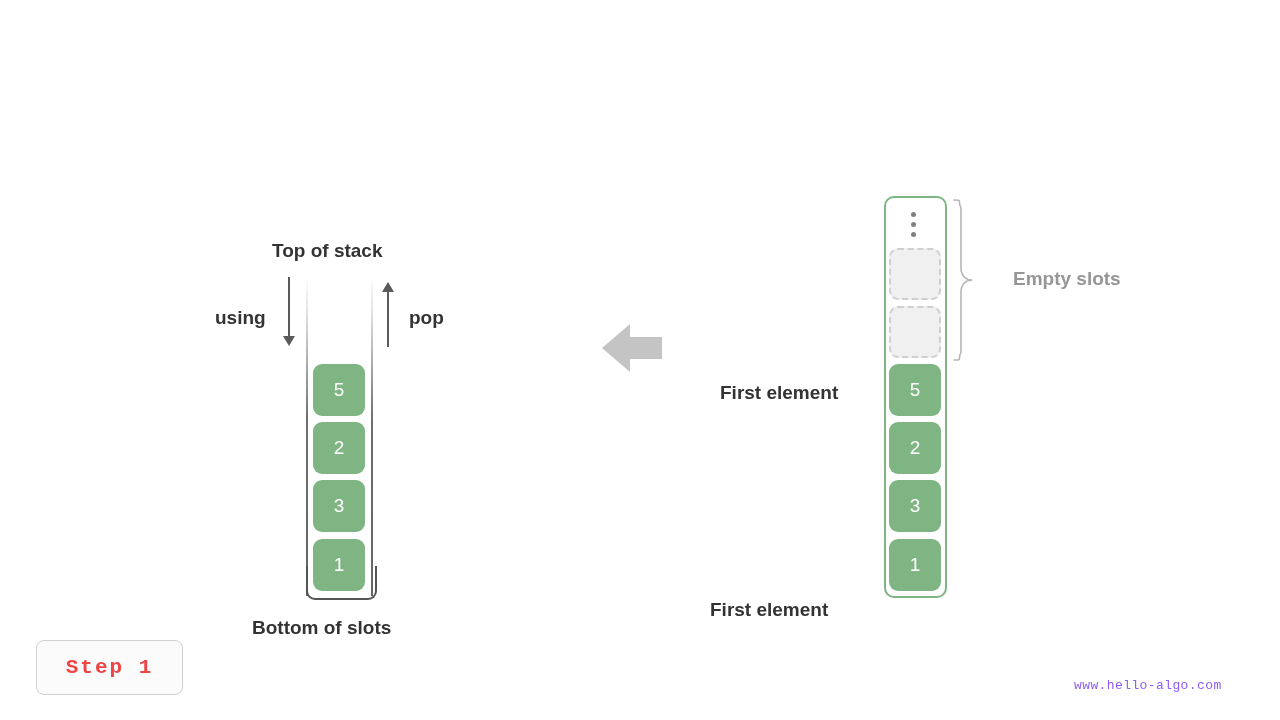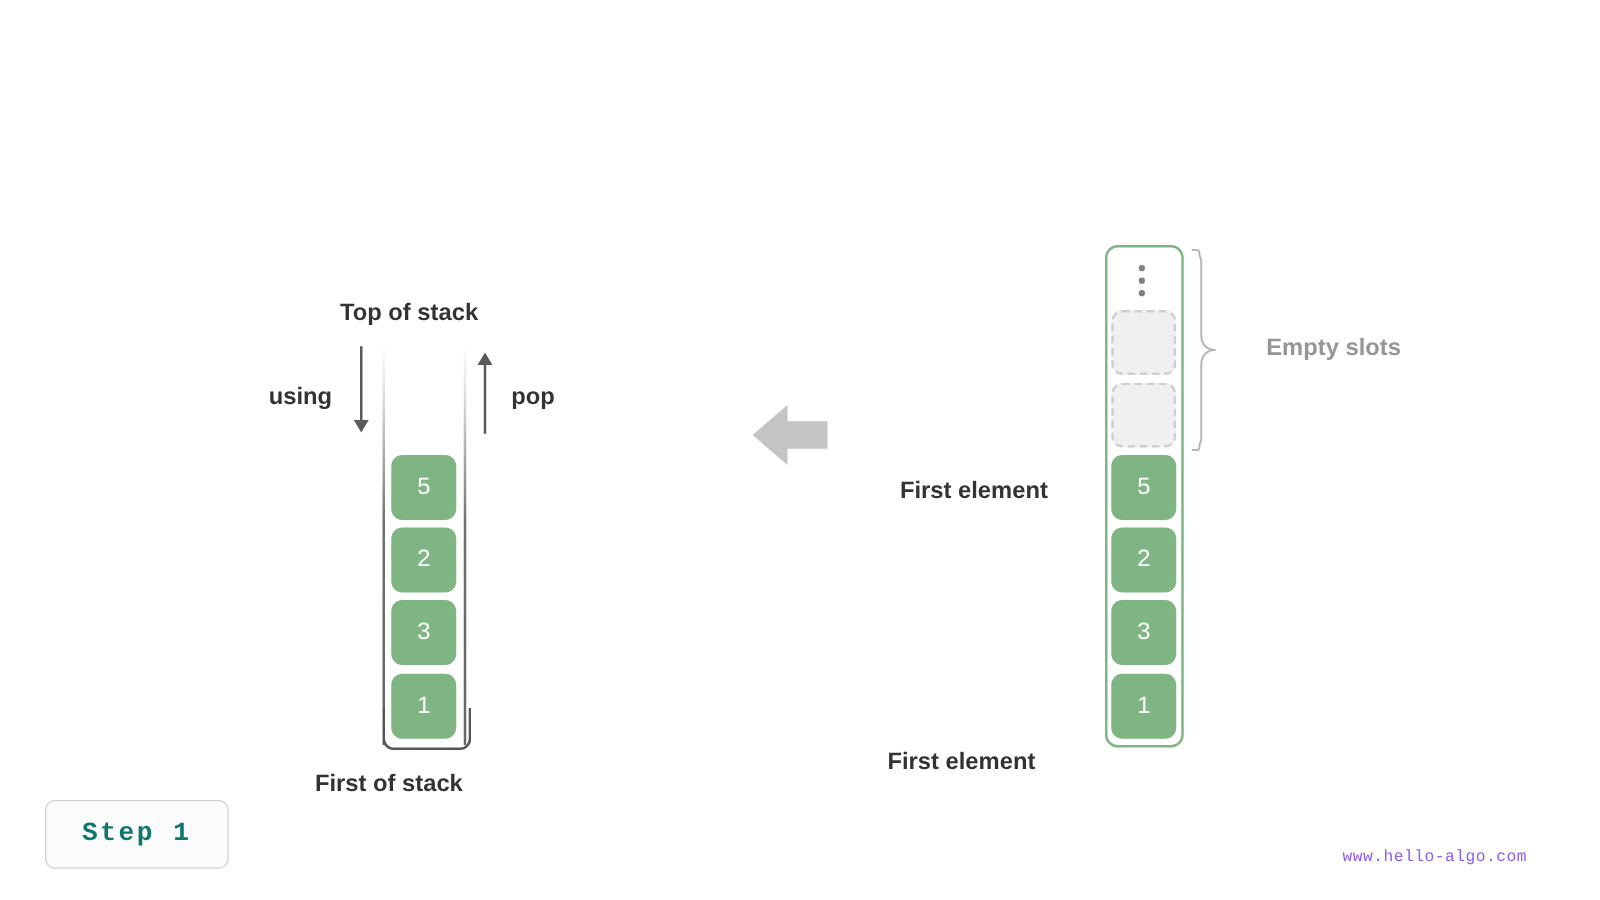"First of stack" div.label-bold { text: First of stack -> Bottom of slots }
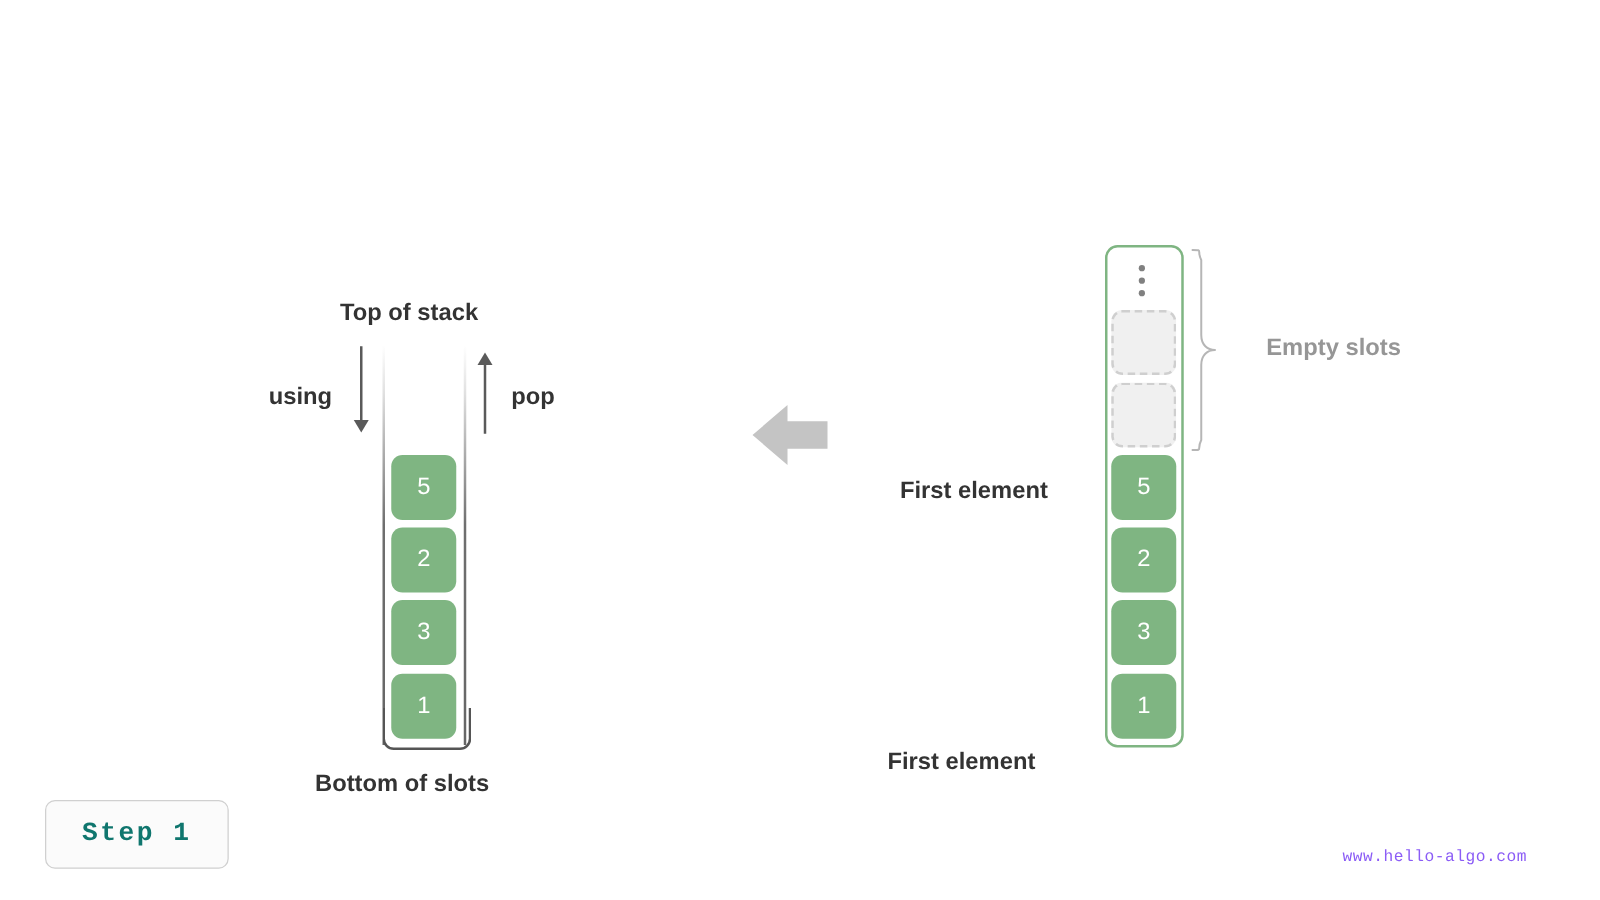"Step 1" #step-badge { color: #0f766e -> #ef4444 }
